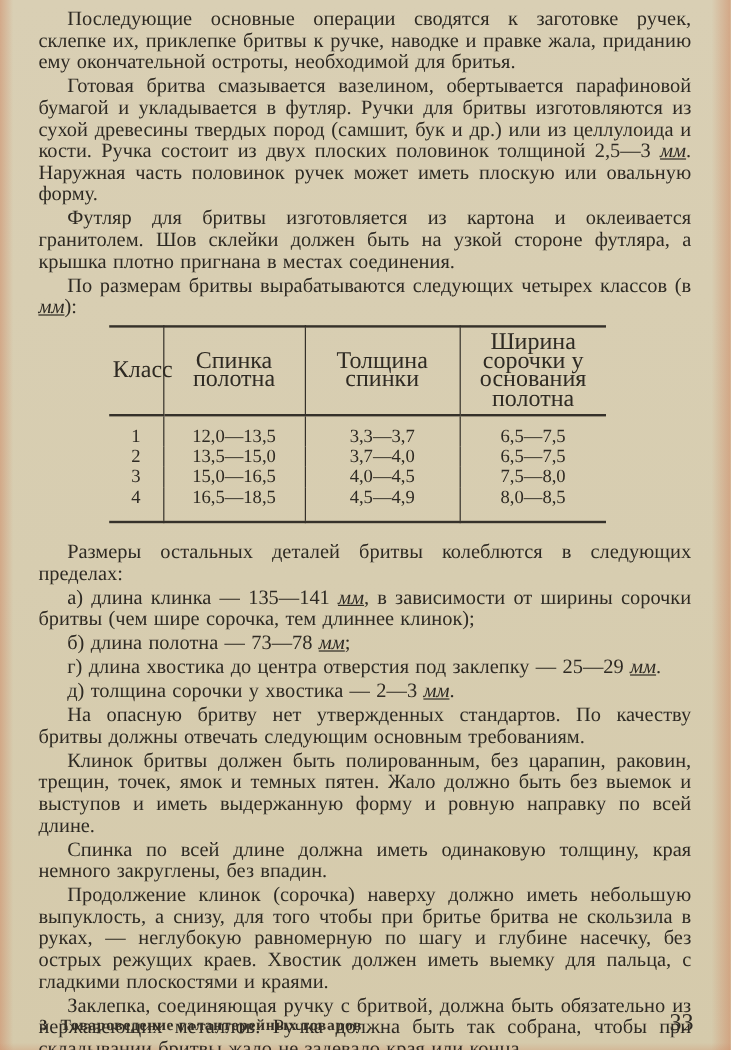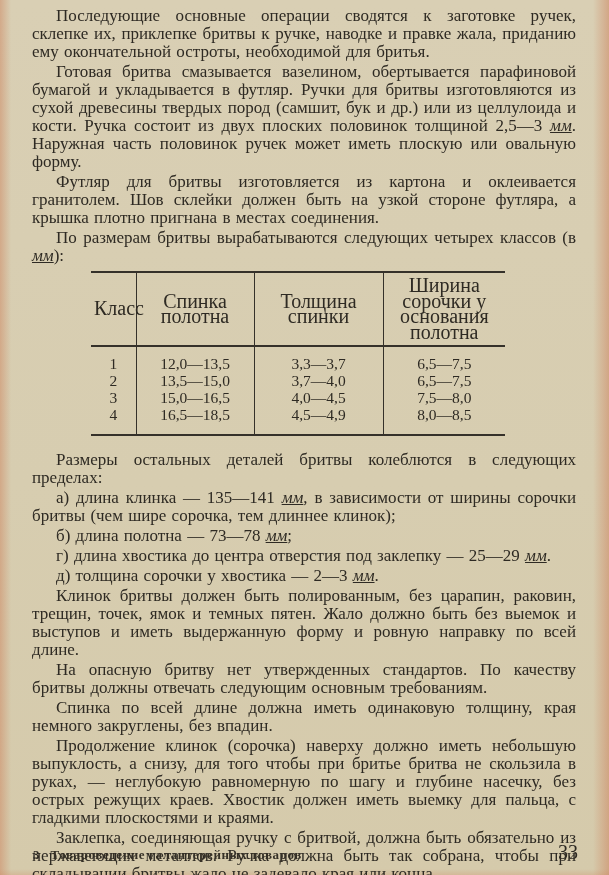"Клинок бритвы должен быть полированным," p { order: before "На опасную бритву нет утвержденных" -> after "На опасную бритву нет утвержденных" }
